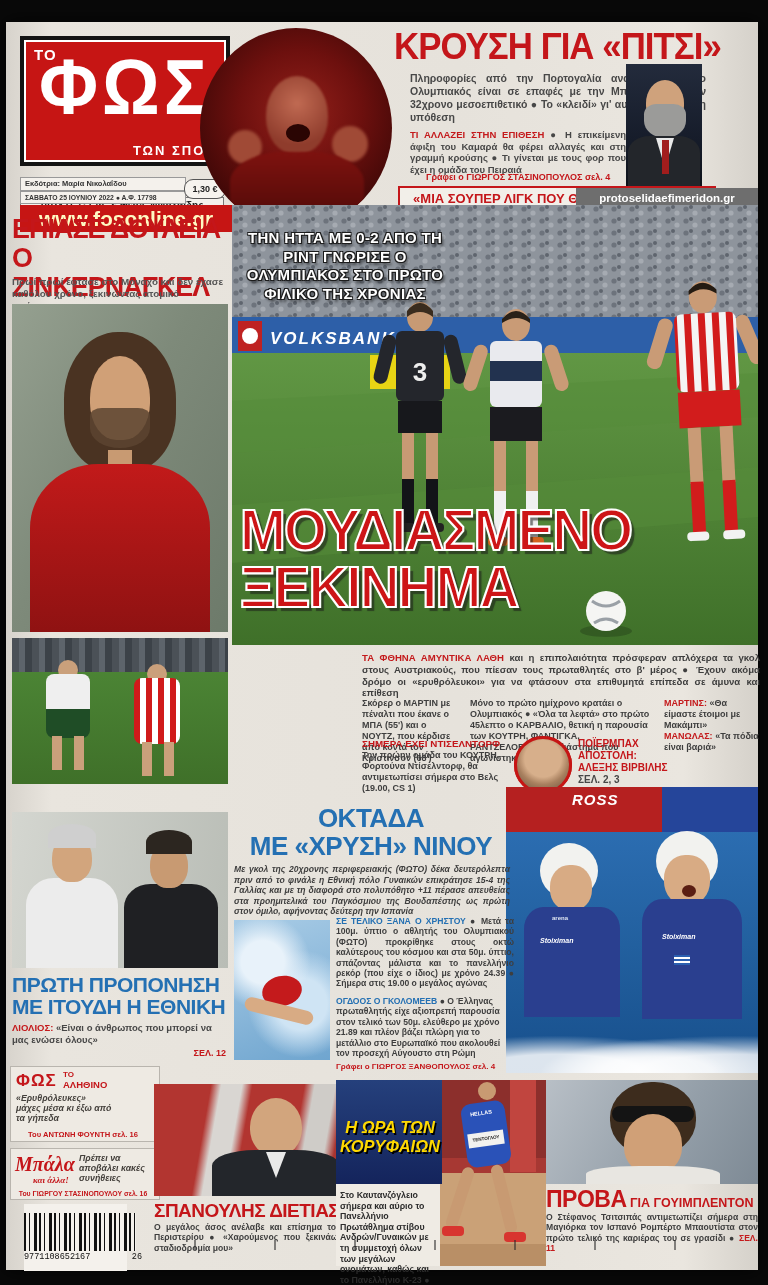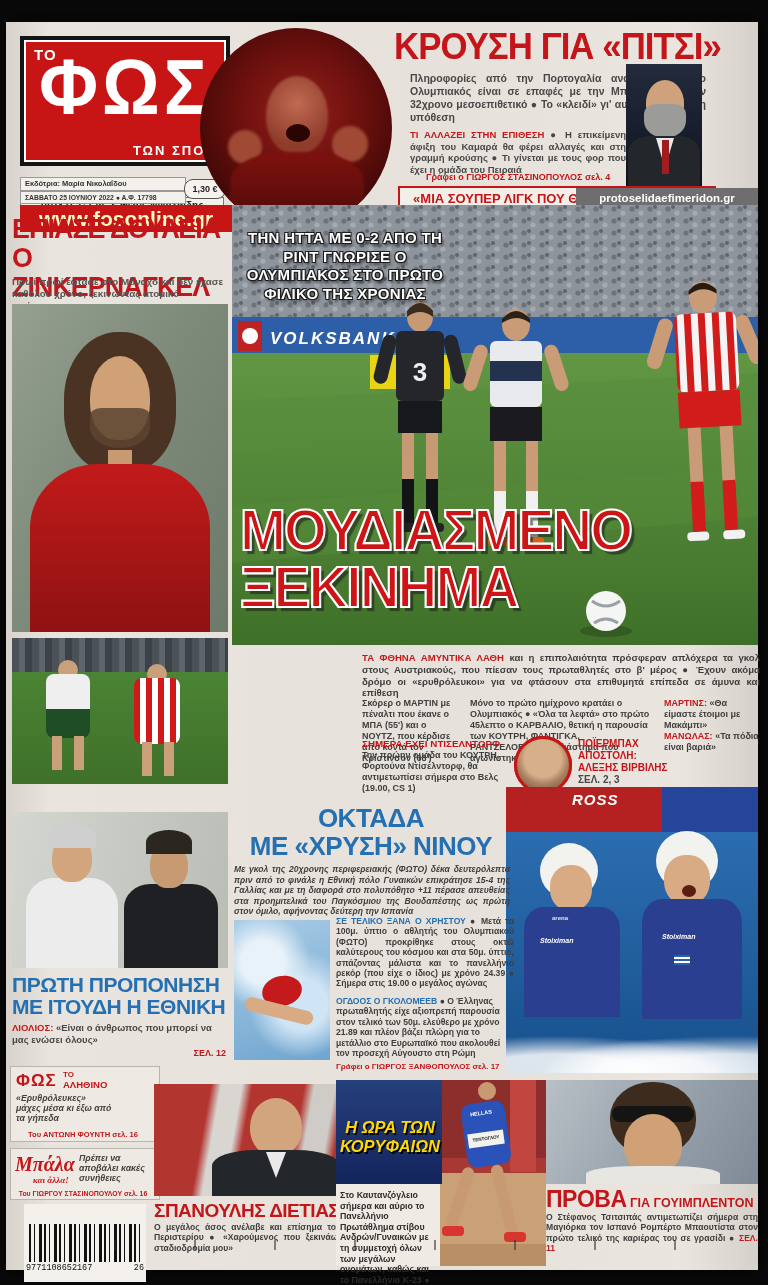"Γράφει ο ΓΙΩΡΓΟΣ ΞΑΝΘΟΠΟΥΛΟΣ σελ." div.abs { text: 17 -> 4 }
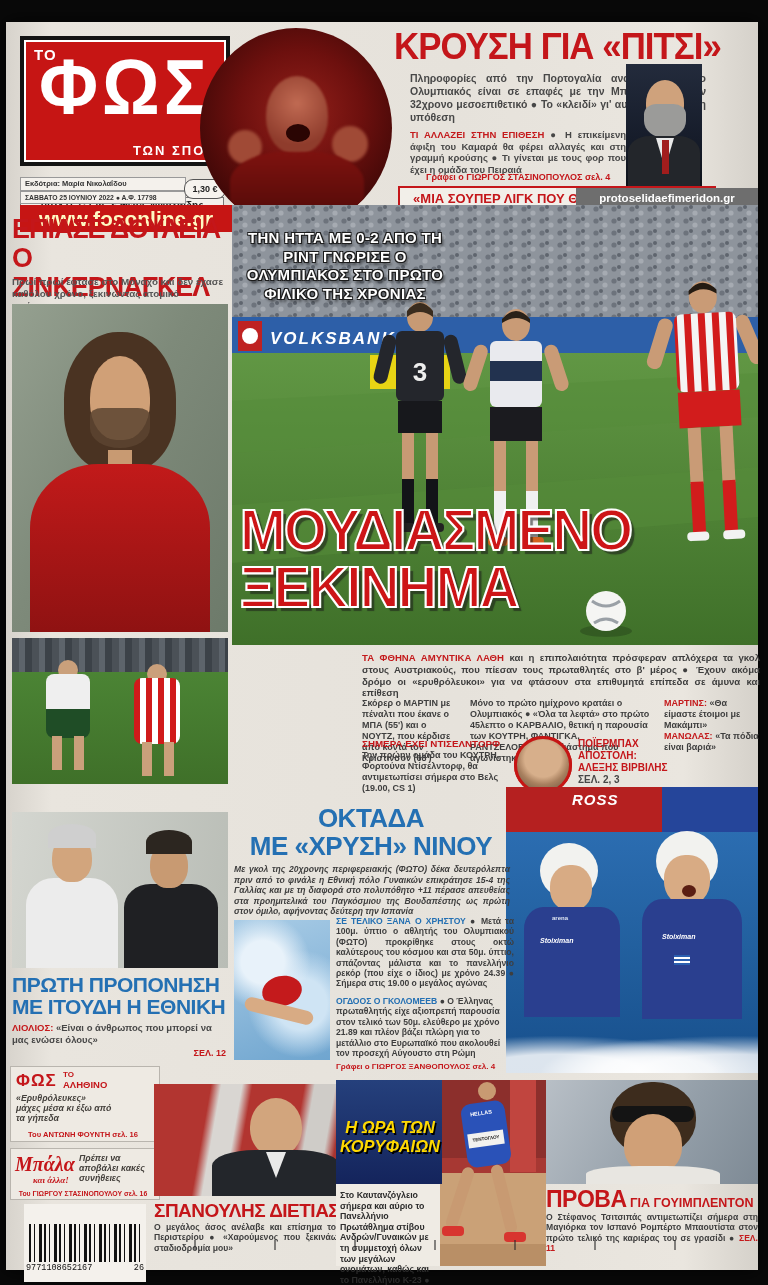"9771108652167" .barcode { padding-top: 20px -> 9px; width: 122px -> 103px }
